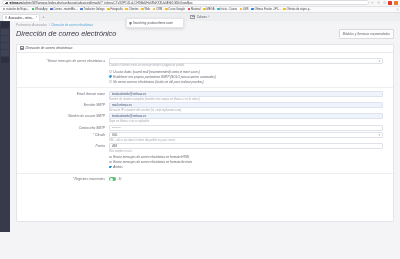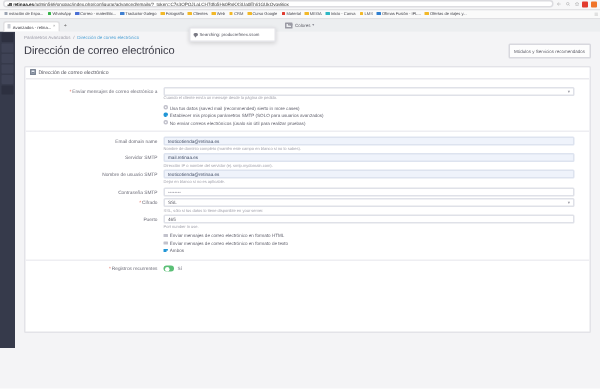"Dirección de correo electrónico" .content { font-style: none -> italic }
